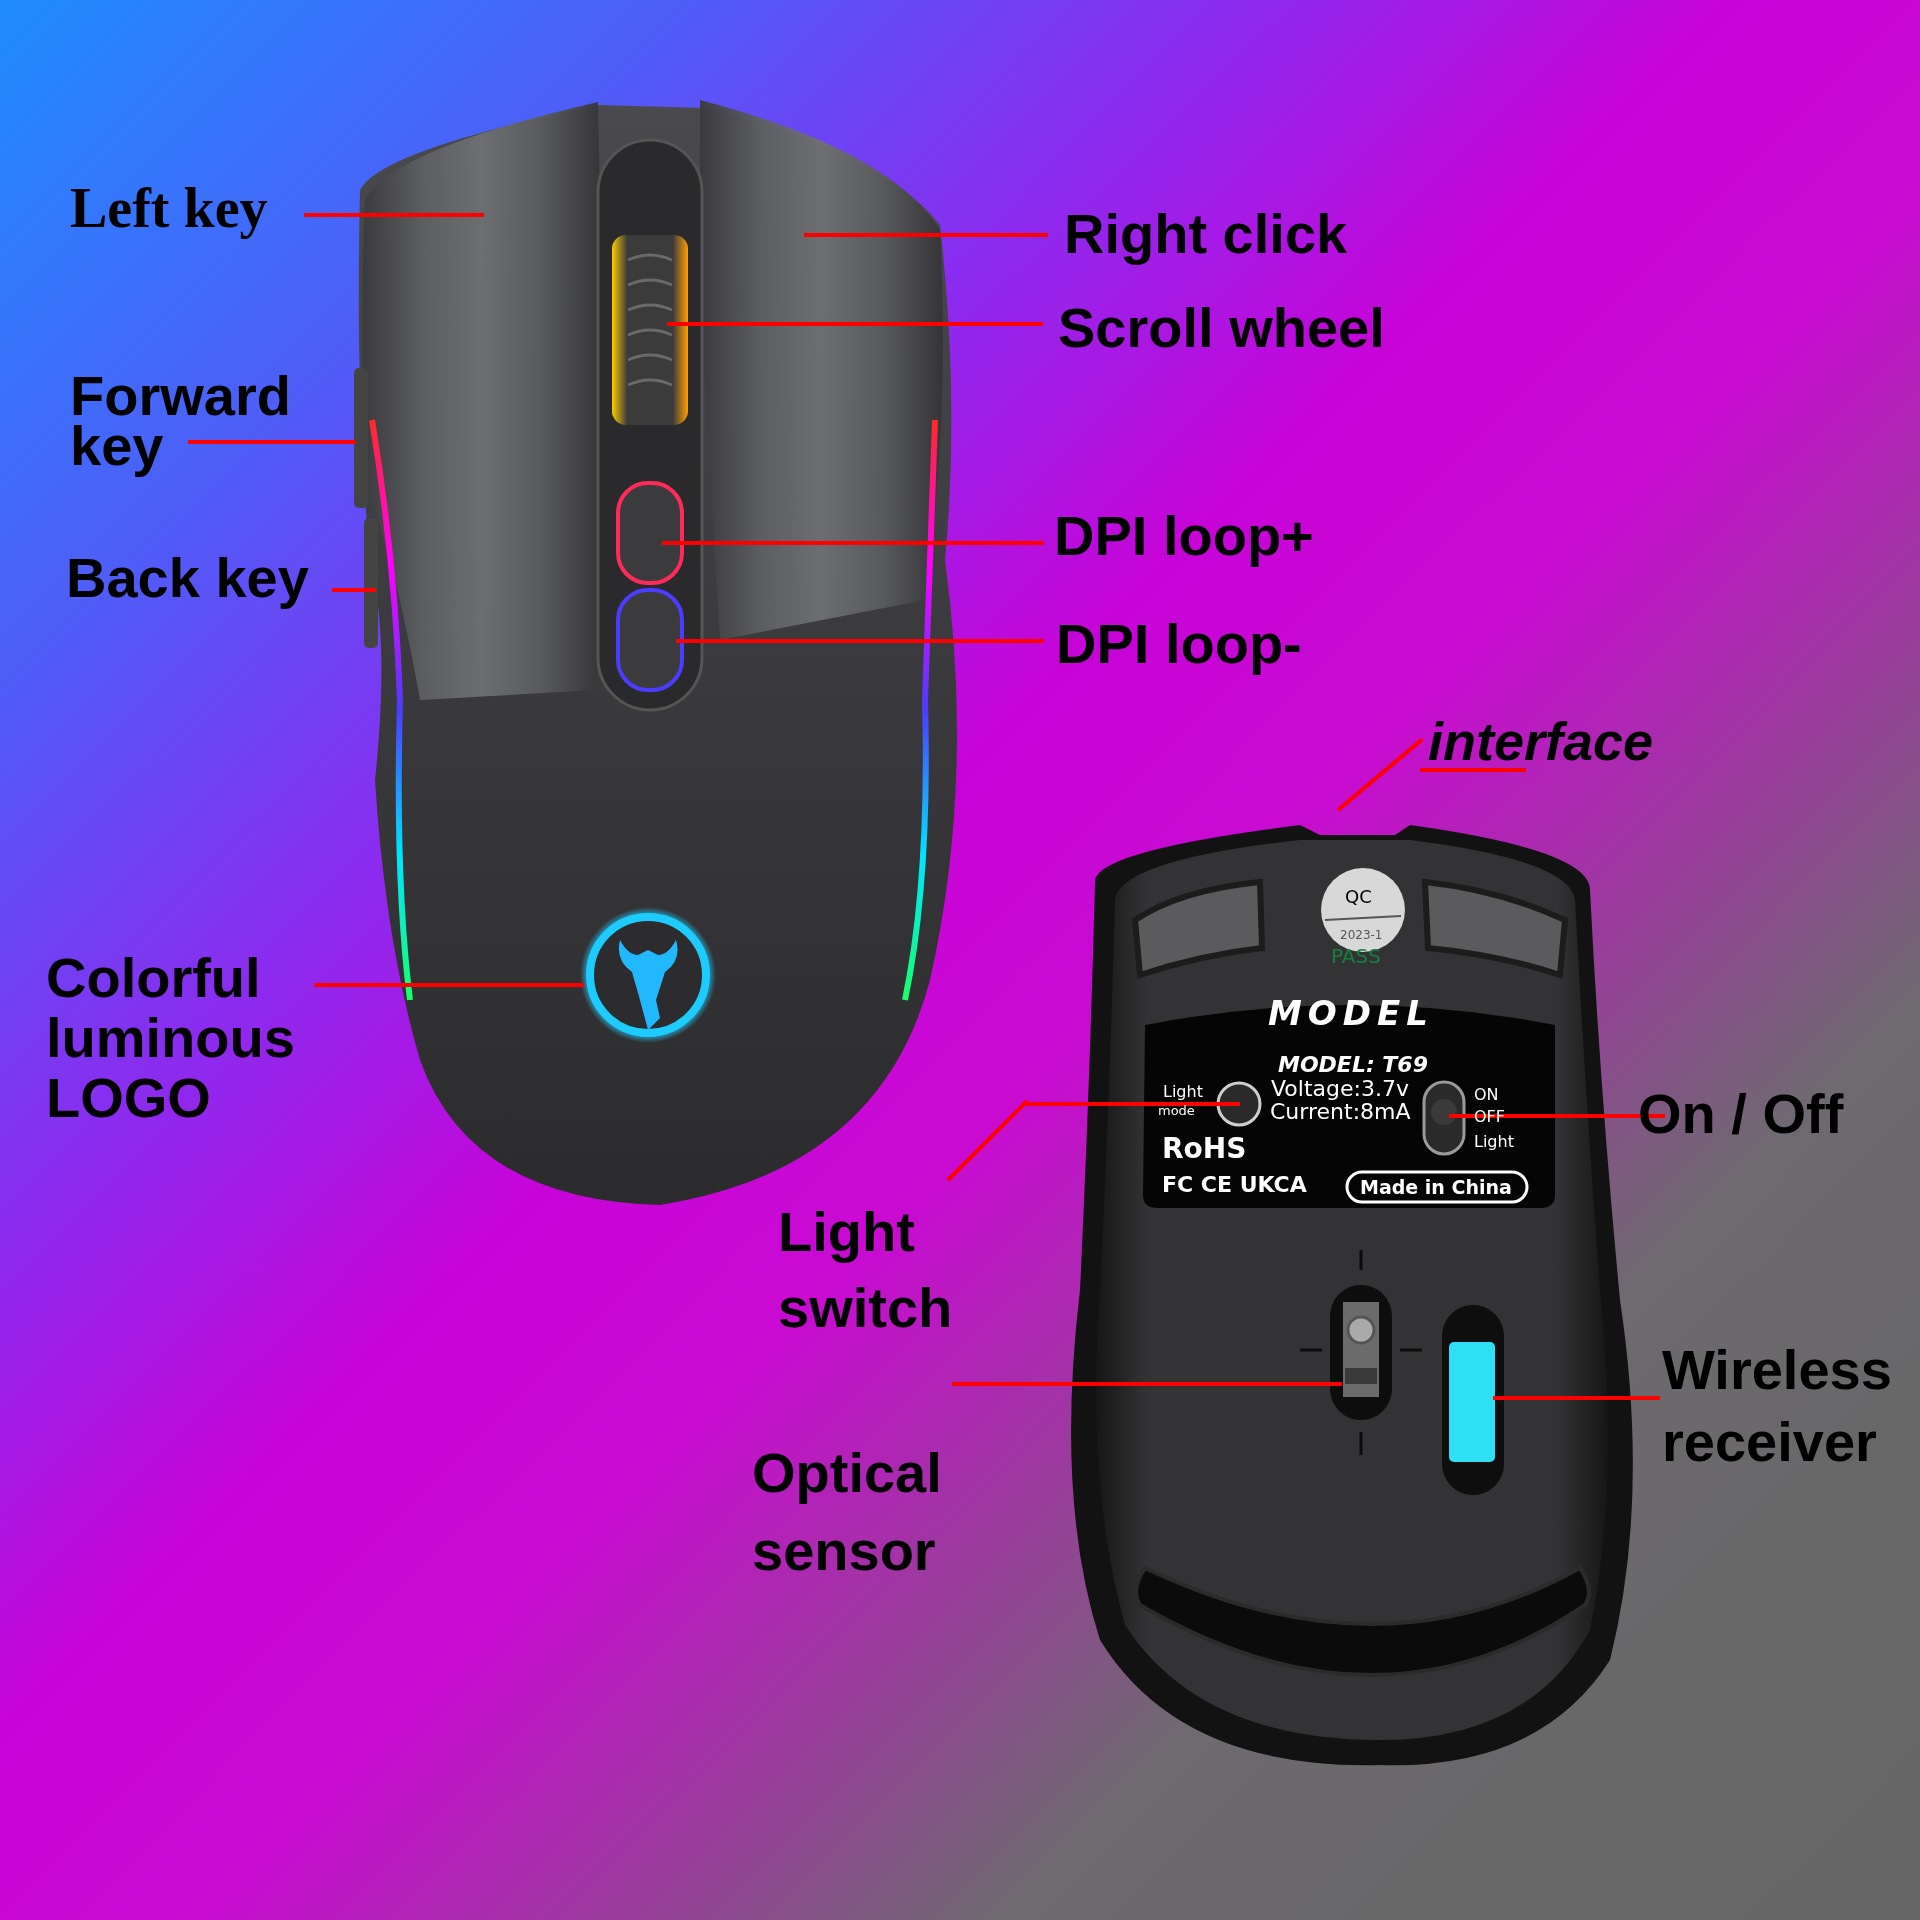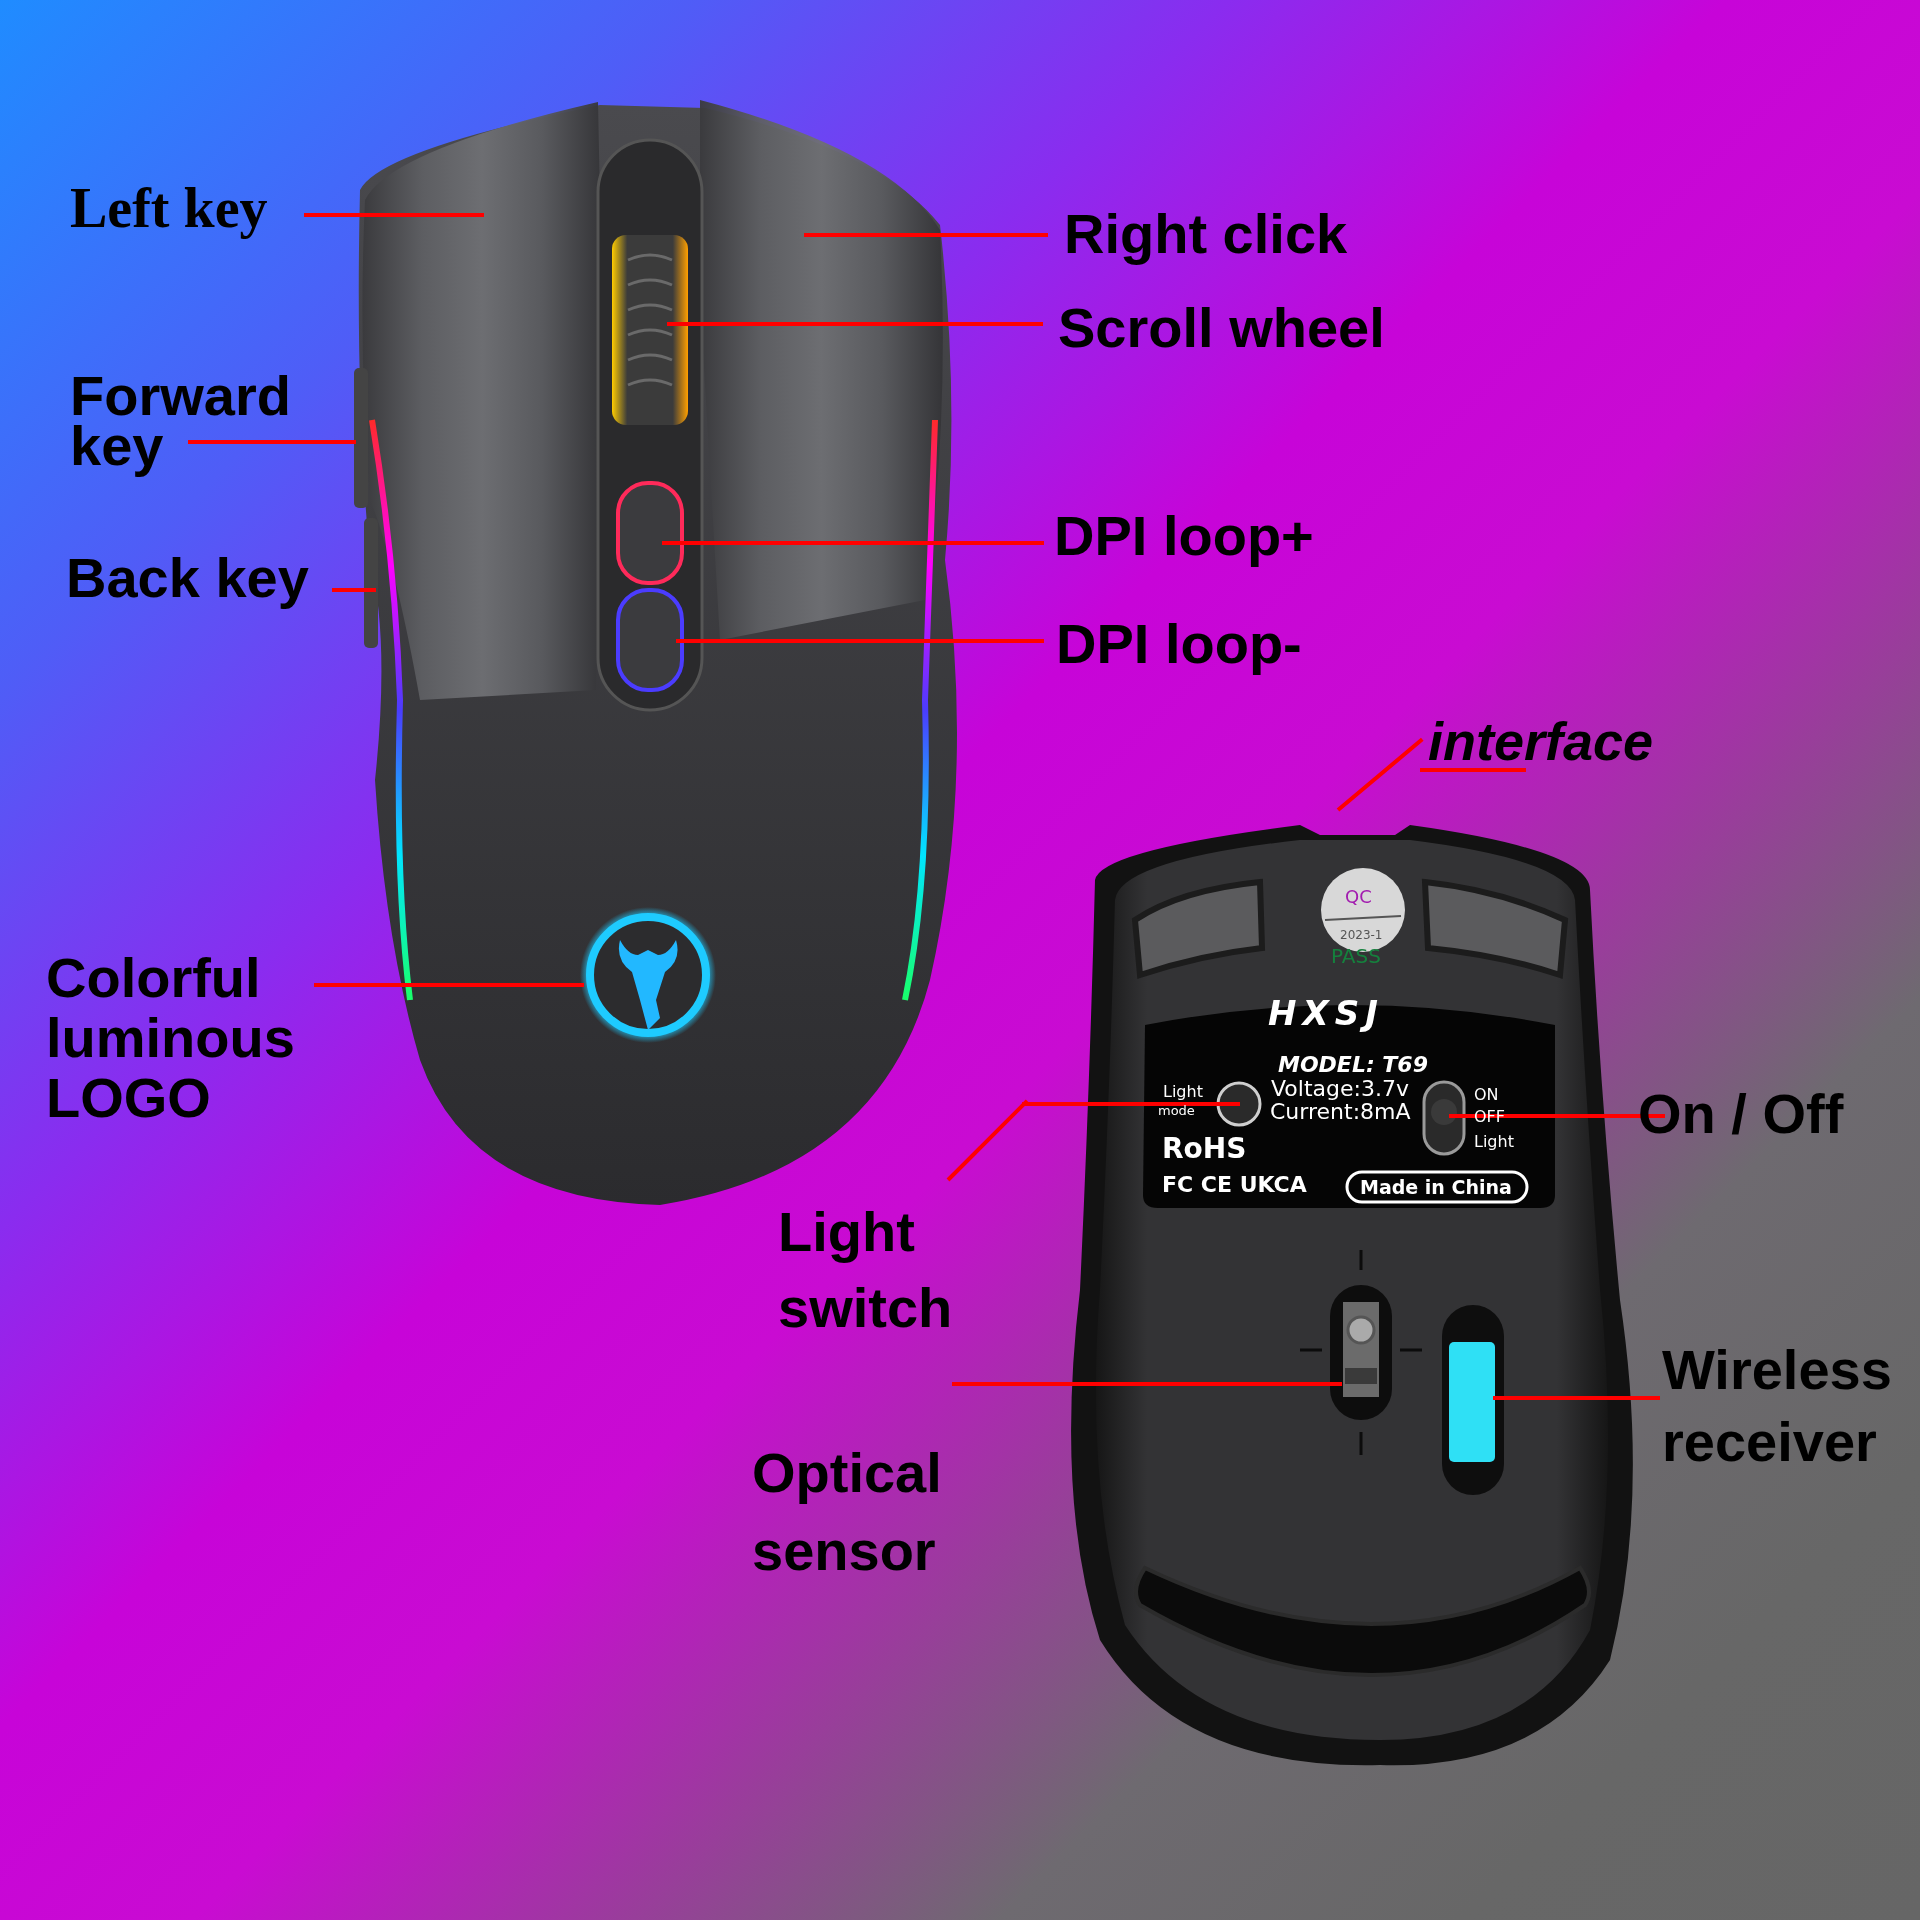"QC" div.sticker-text { color: #a21caf -> #000000 }
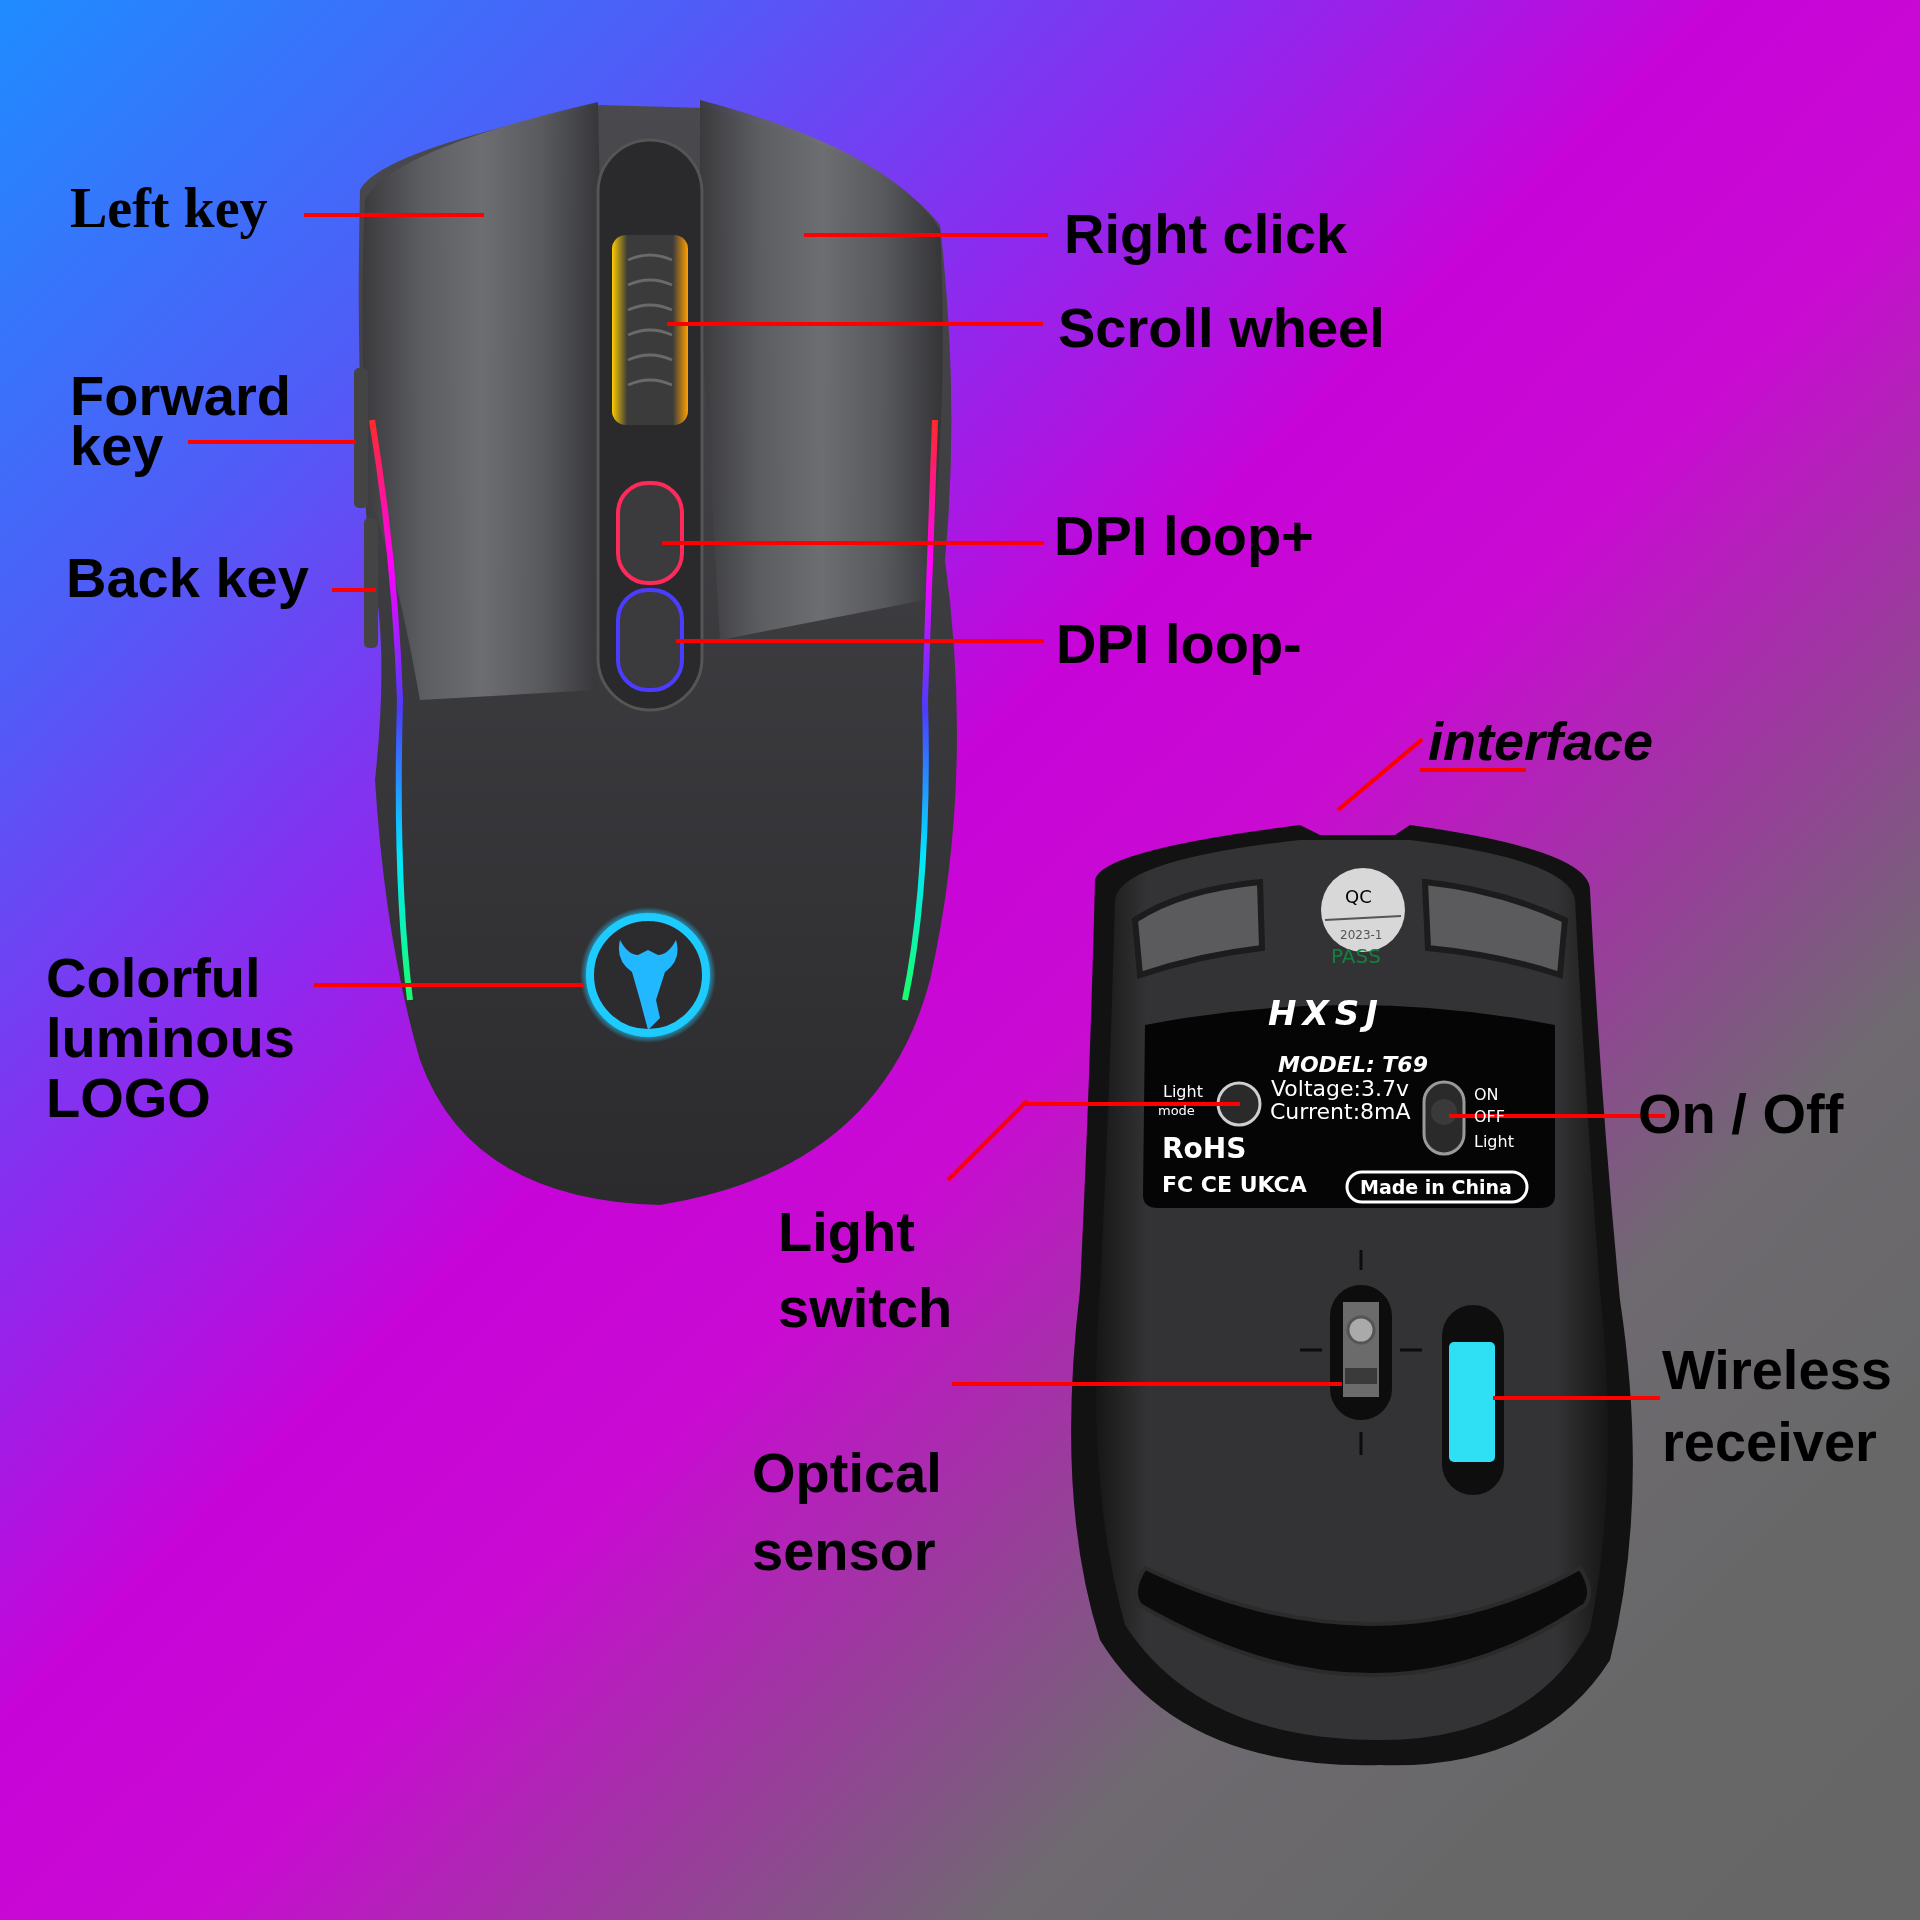"HXSJ" div.sticker-text { text: HXSJ -> MODEL }
